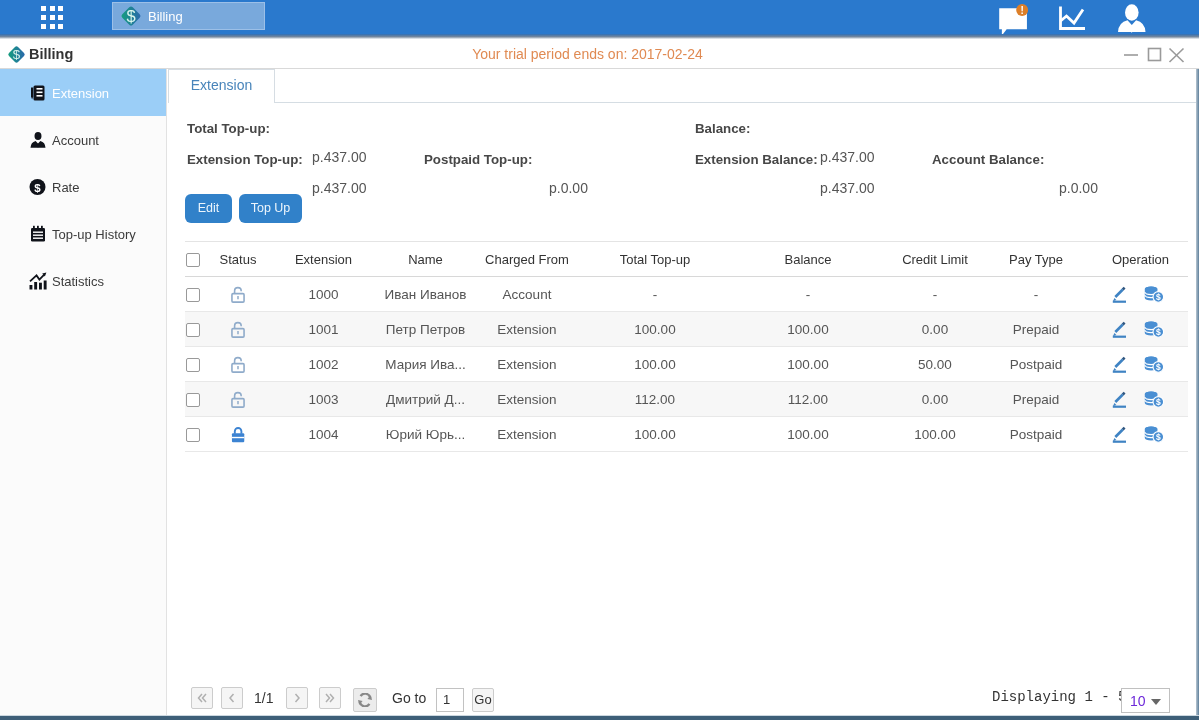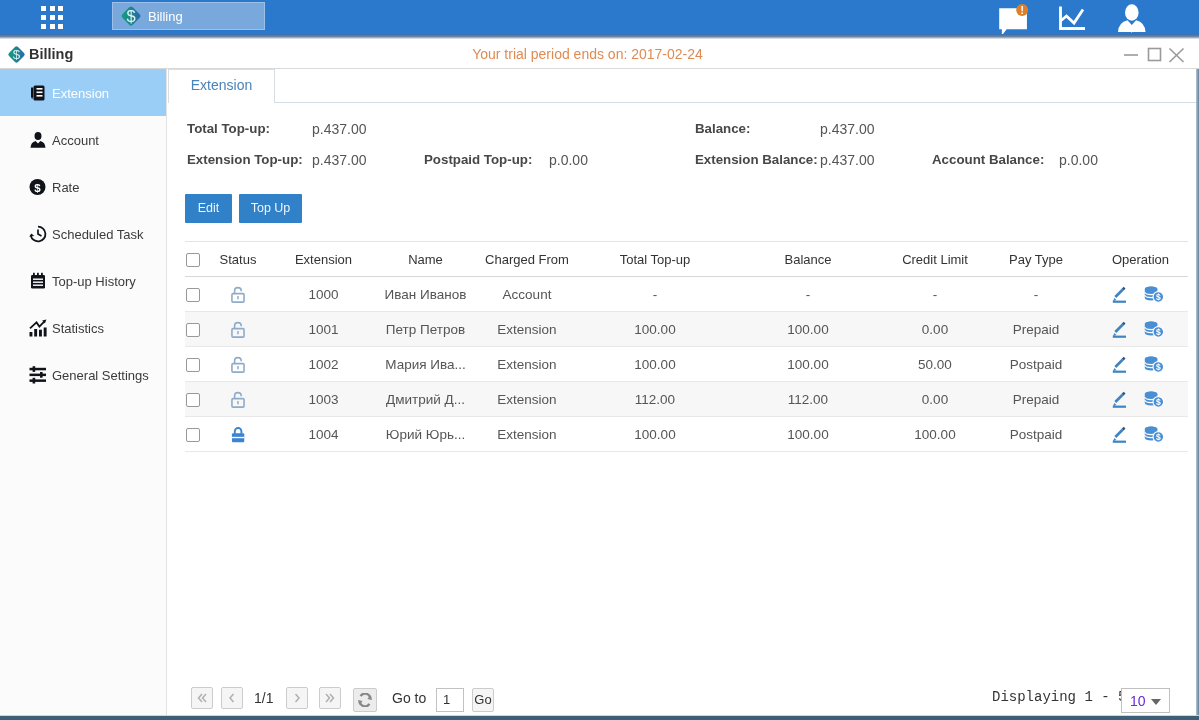"p.437.00" .vl { margin-top: none -> 28px }
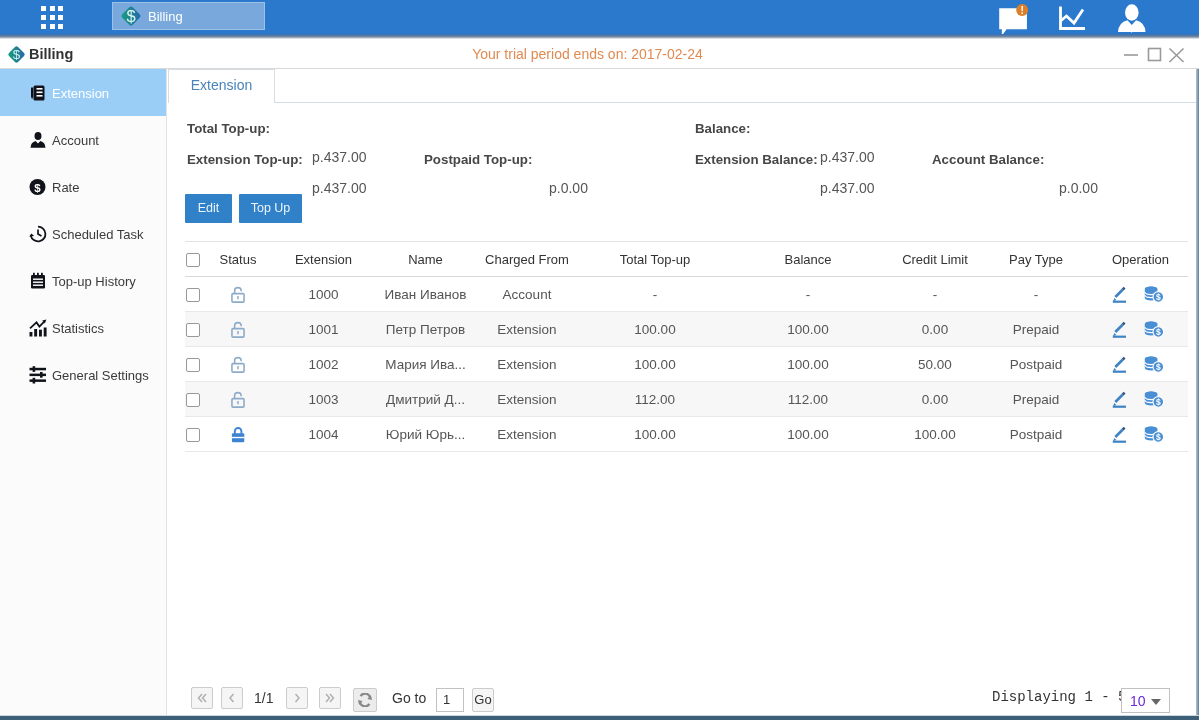"Edit" .btn { border-radius: 1px -> 6px }
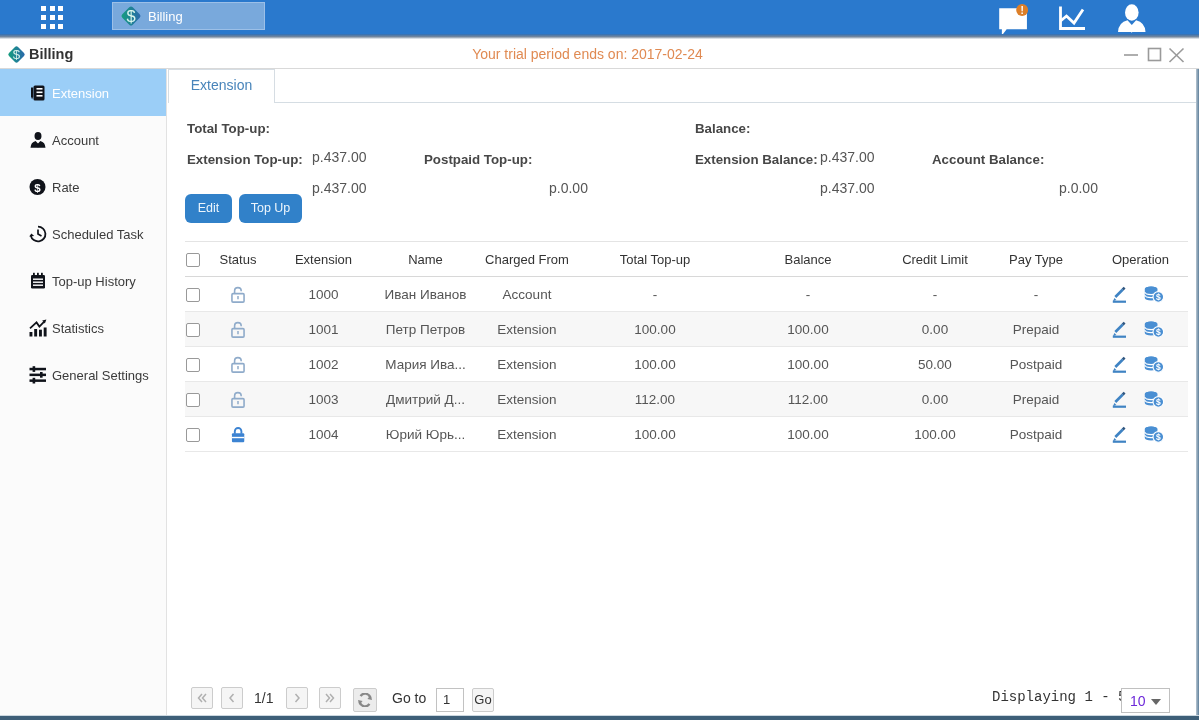"Scheduled Task" div.sitem { html: <div> <svg> <path></path> <path></path> <path></path> </svg> <span>Scheduled Task</span> </div> -> none }
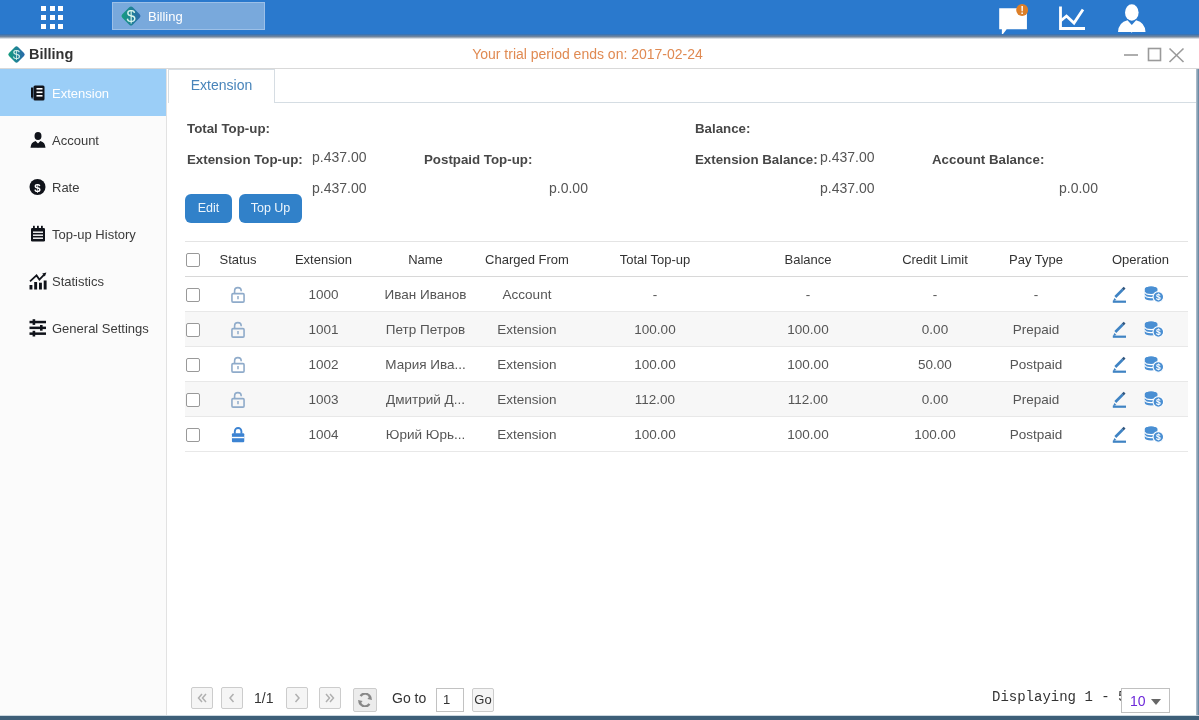"General Settings" div.sitem { html: <div> <svg> <rect></rect> <rect></rect> <rect></rect> <rect></rect> <rect></rect> <rect></rect> </svg> <span>General Settings</span> </div> -> none }
